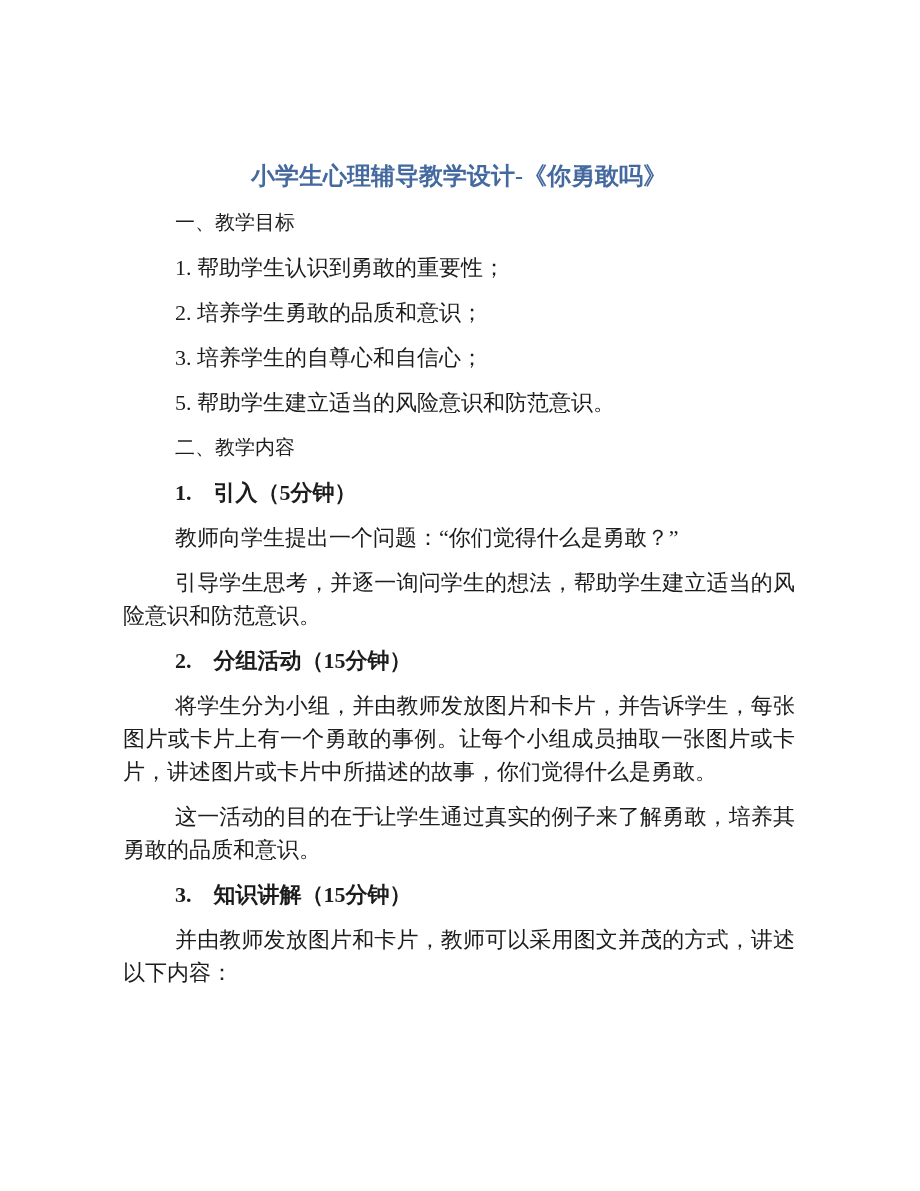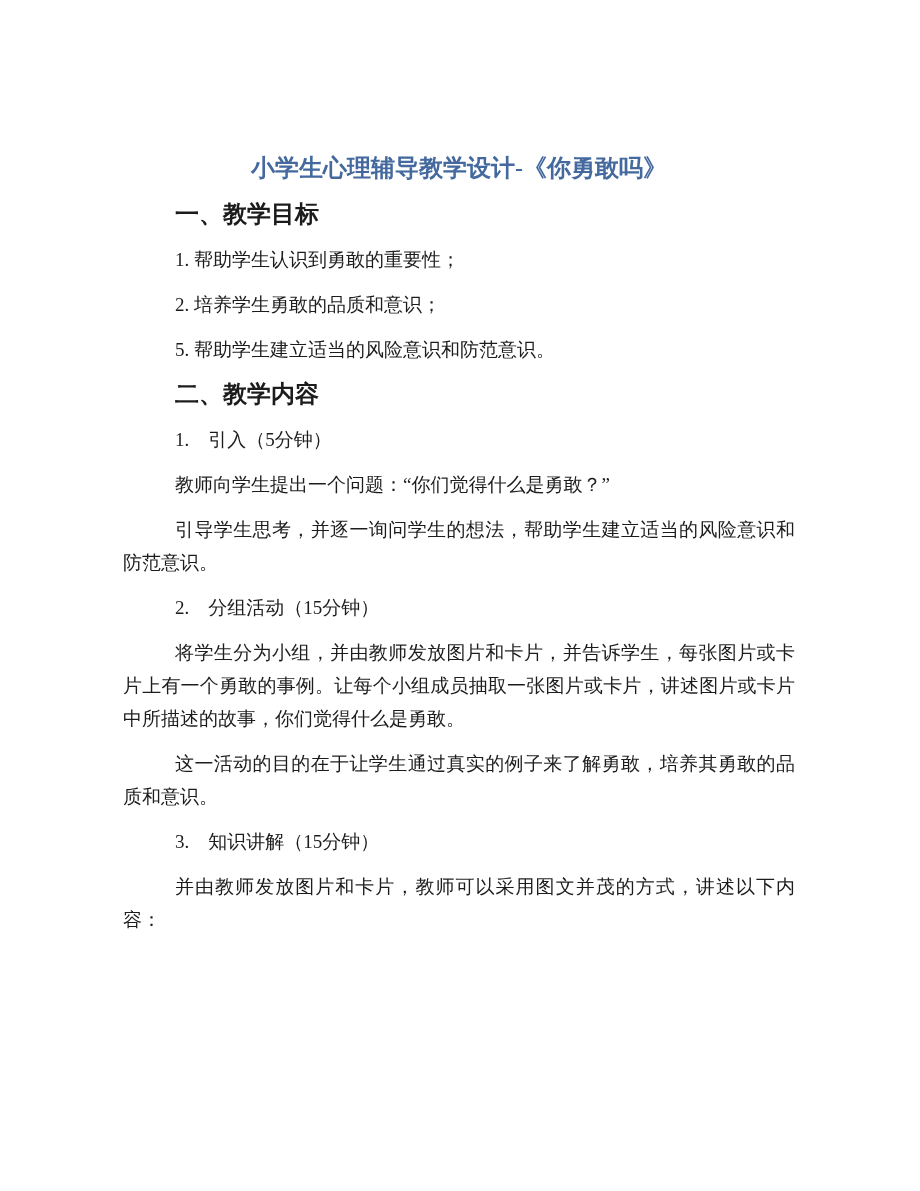"小学生心理辅导教学设计-《你勇敢吗》" .doc-title { margin: 8px 0 12px 0 -> 16px 0 12px 0 }
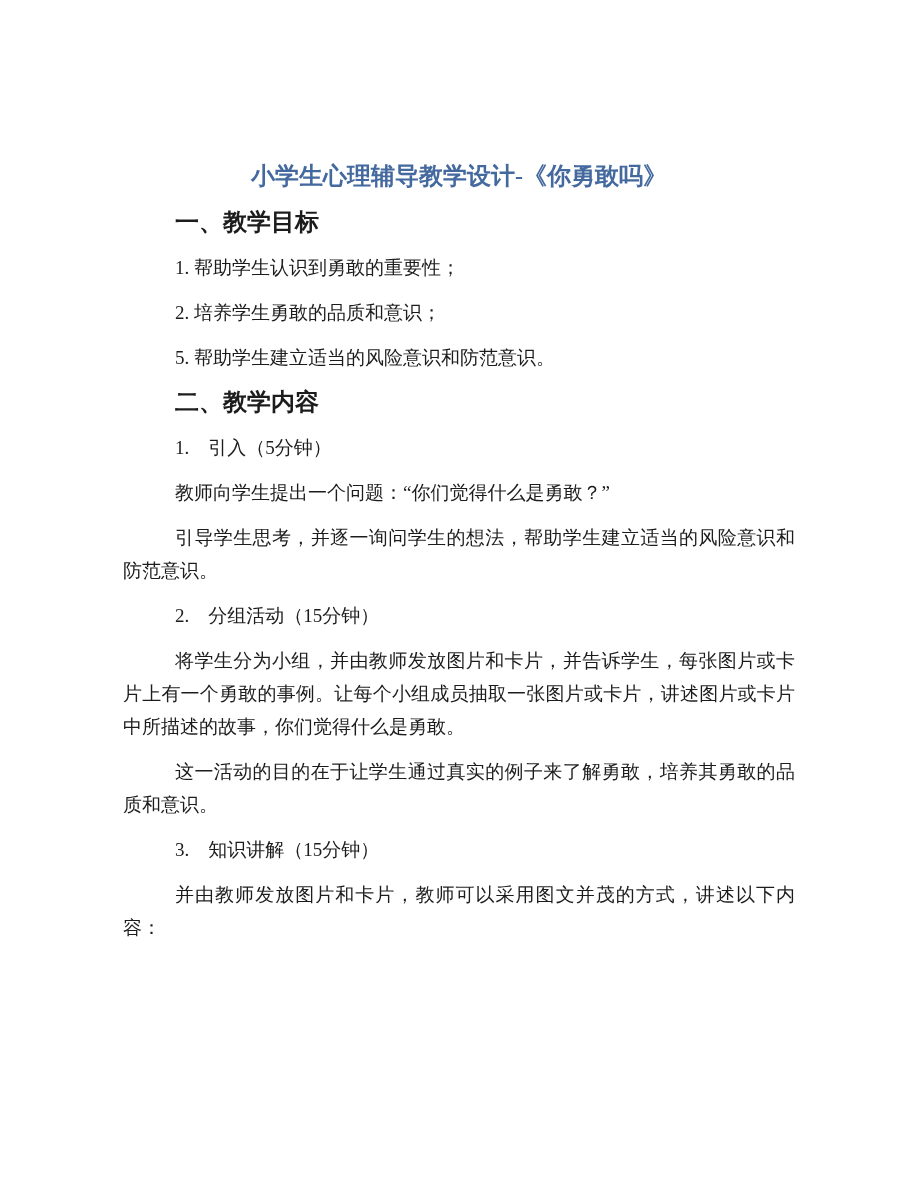"一、教学目标" .heading { font-size: 24px -> 20px; font-weight: bold -> normal }
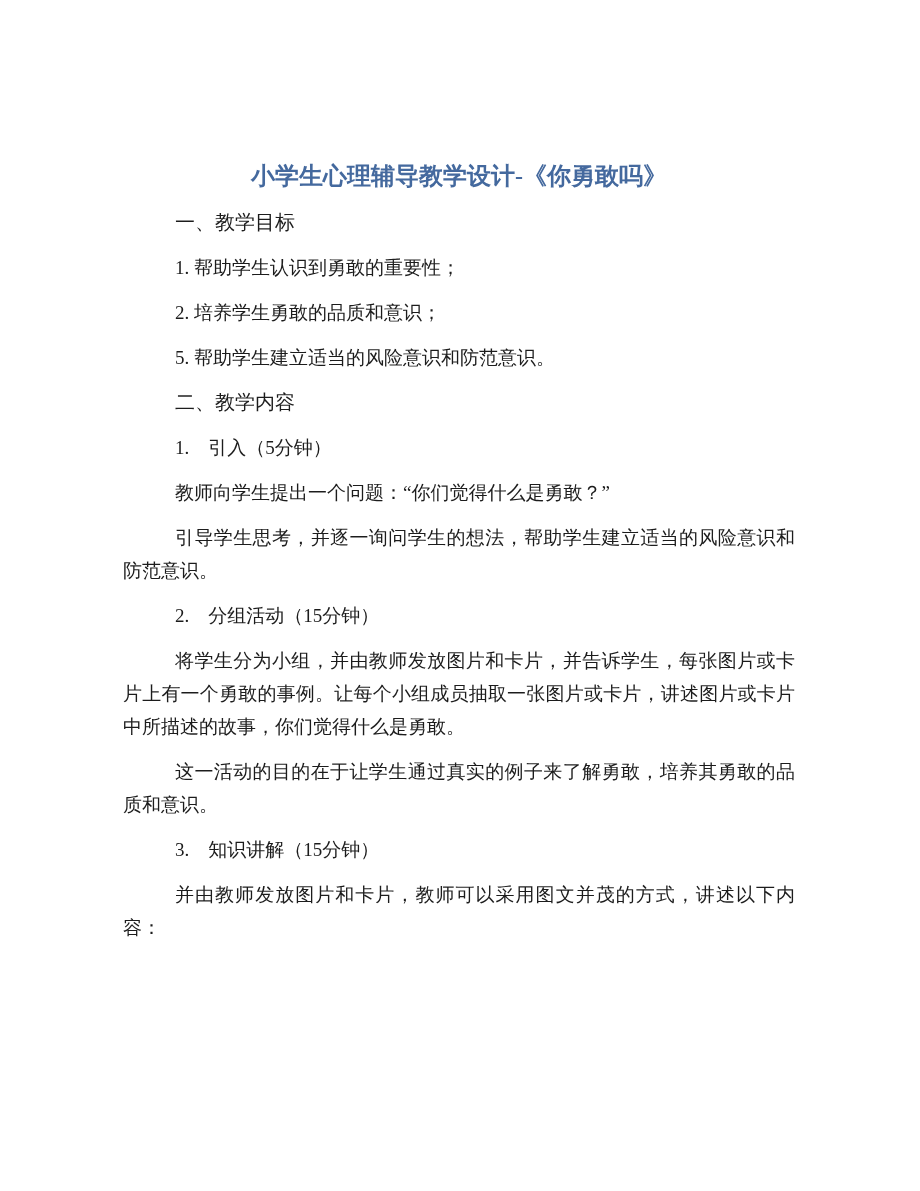"1. 帮助学生认识到勇敢的重要性；" .block { font-size: 19px -> 22px }
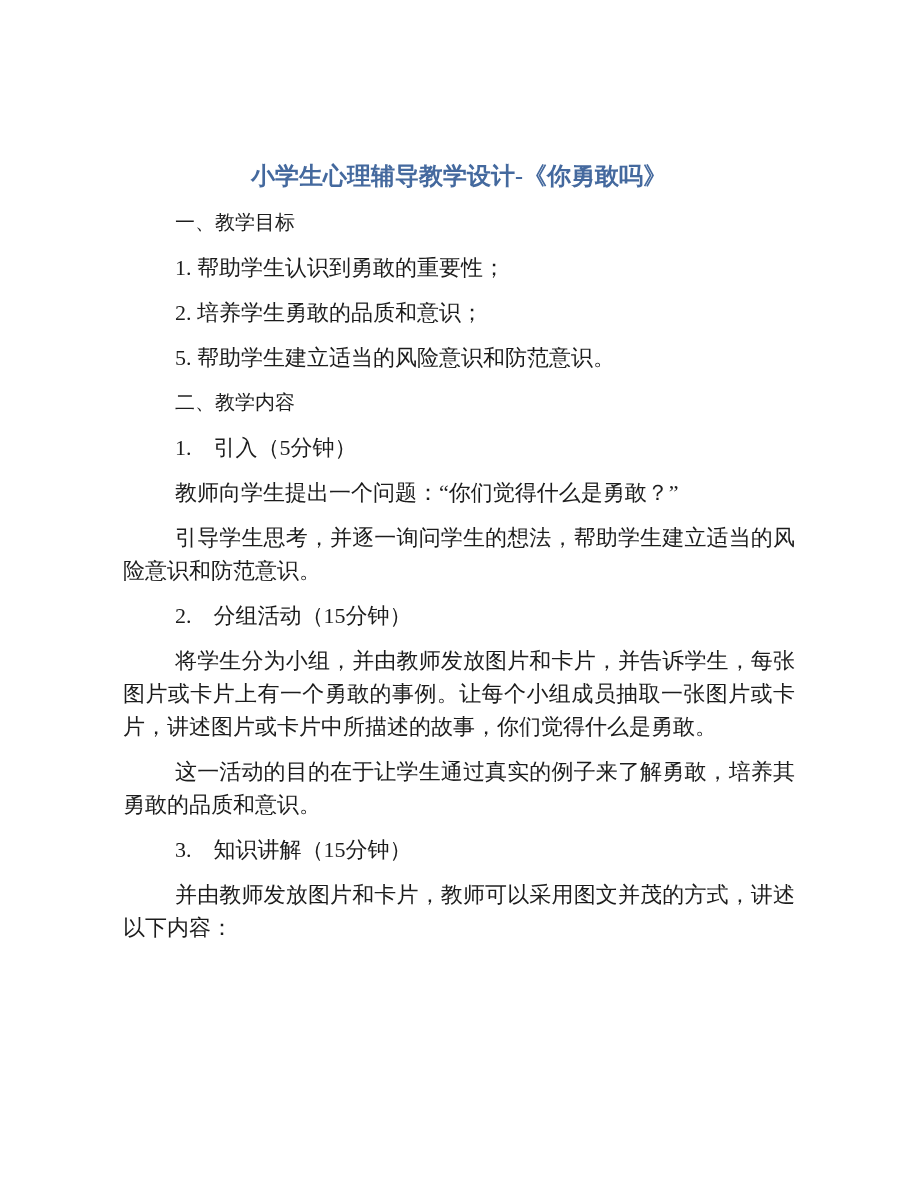"3. 培养学生的自尊心和自信心；" div.block { html: none -> <div>3. 培养学生的自尊心和自信心；</div> }
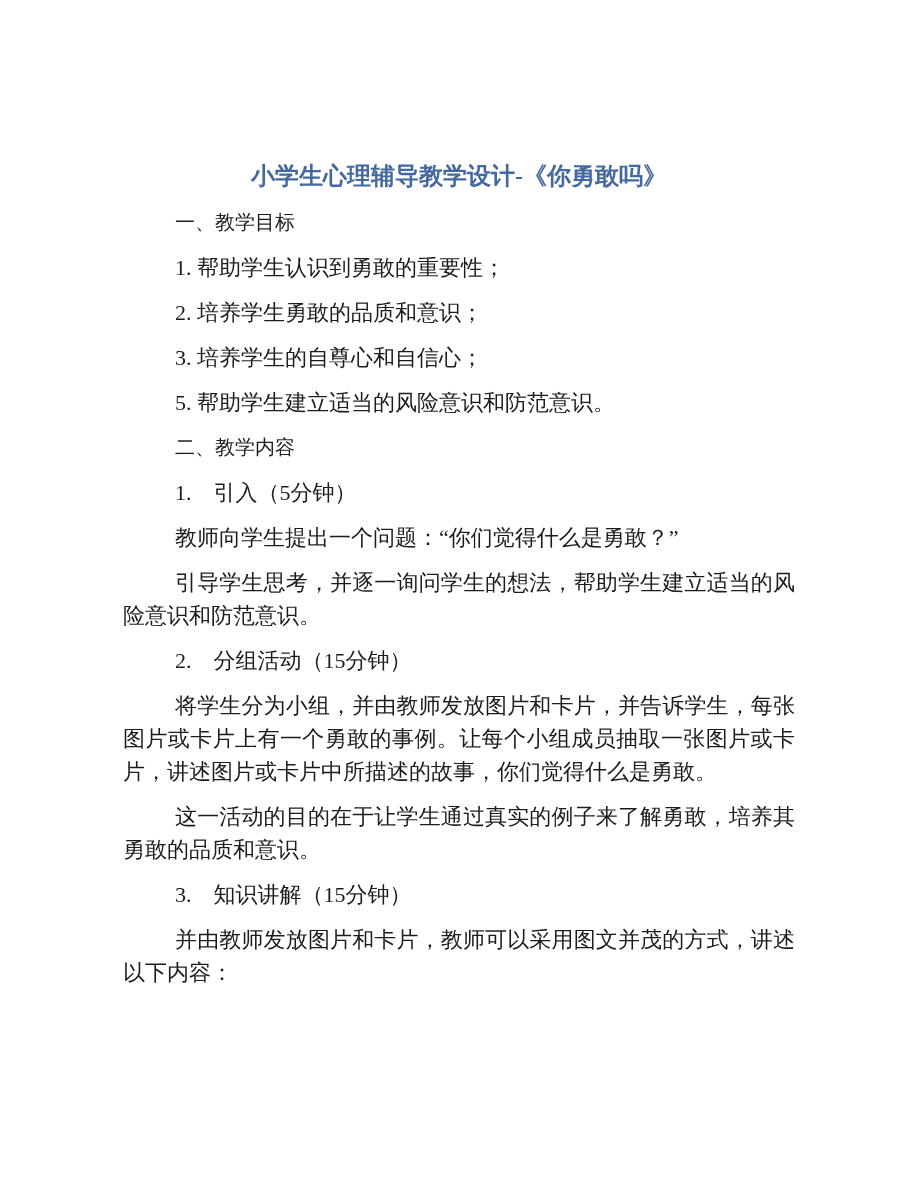"1. 引入（5分钟）" .subheading { font-weight: normal -> bold }
